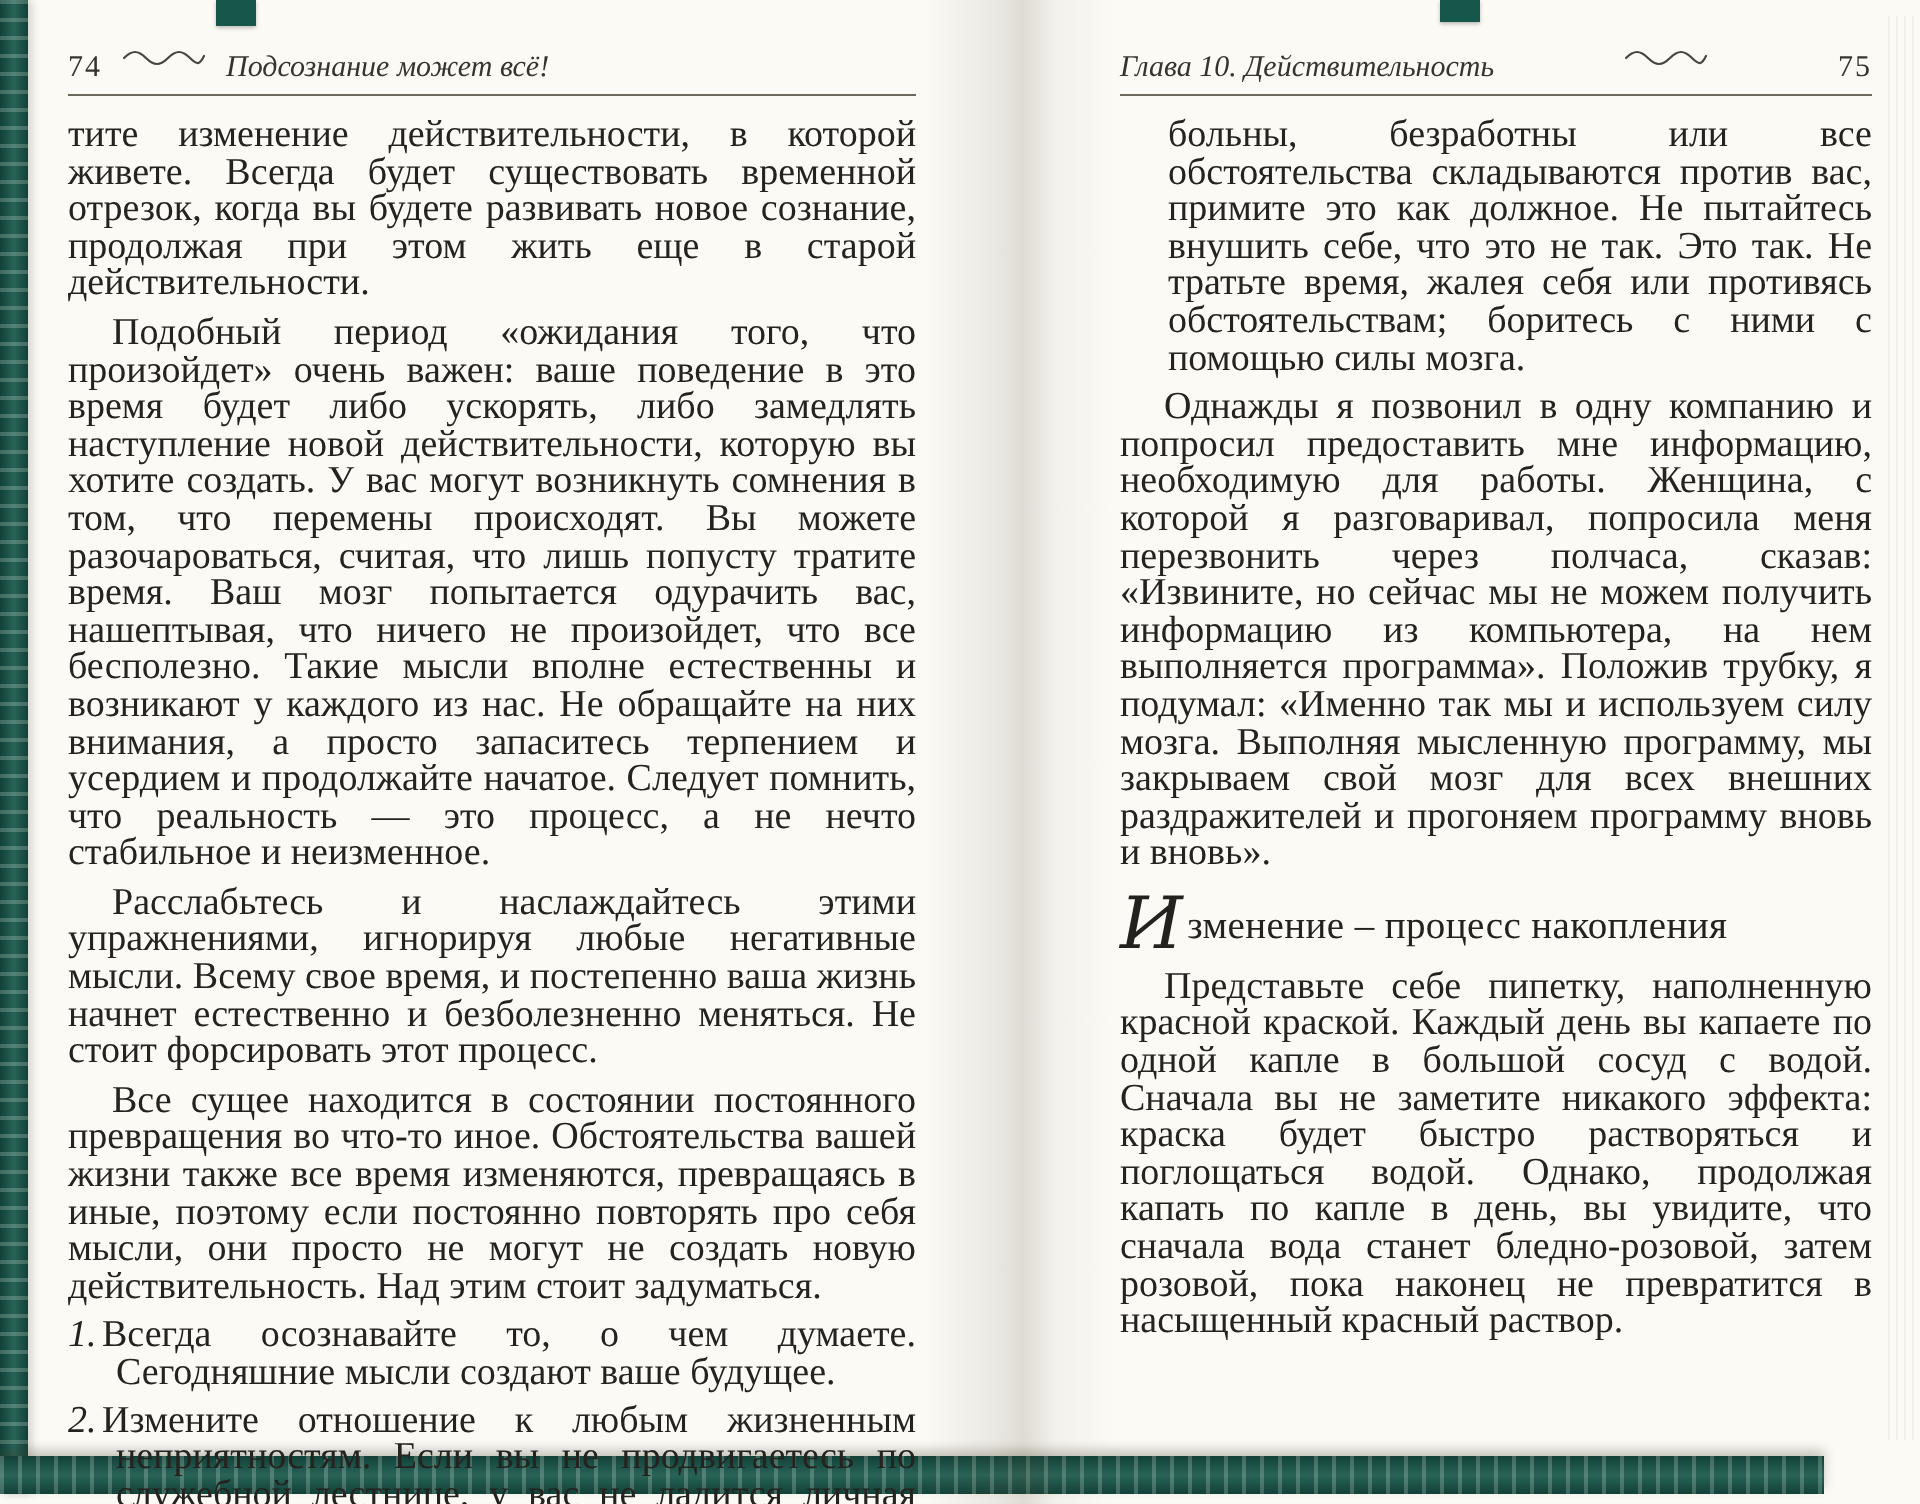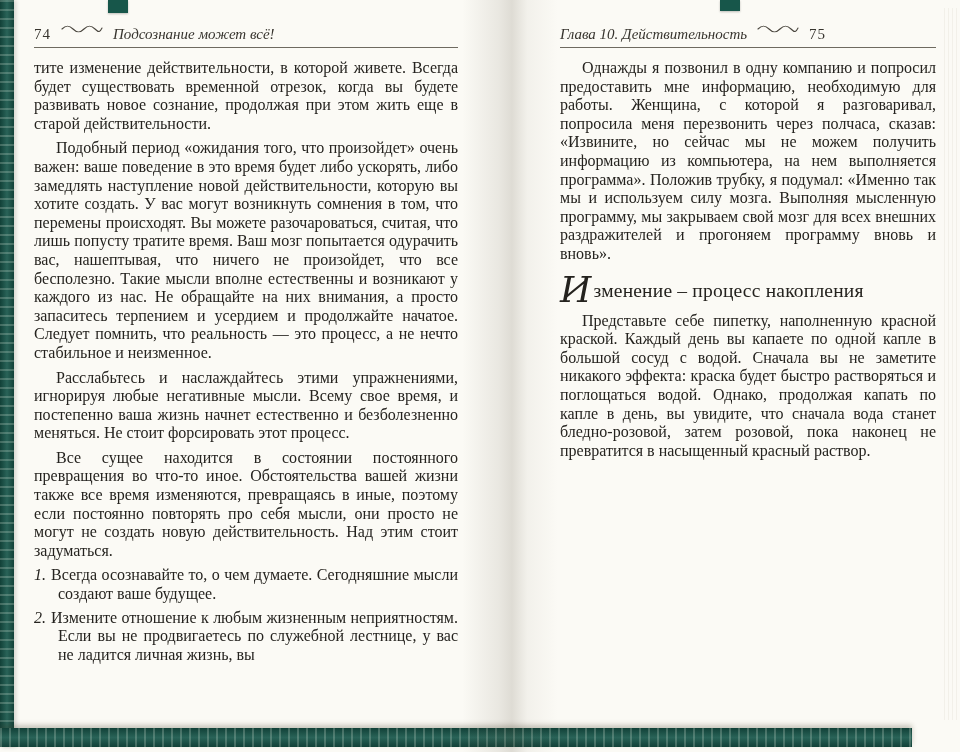"Глава 10. Действительность" .right-head { justify-content: flex-start -> space-between }
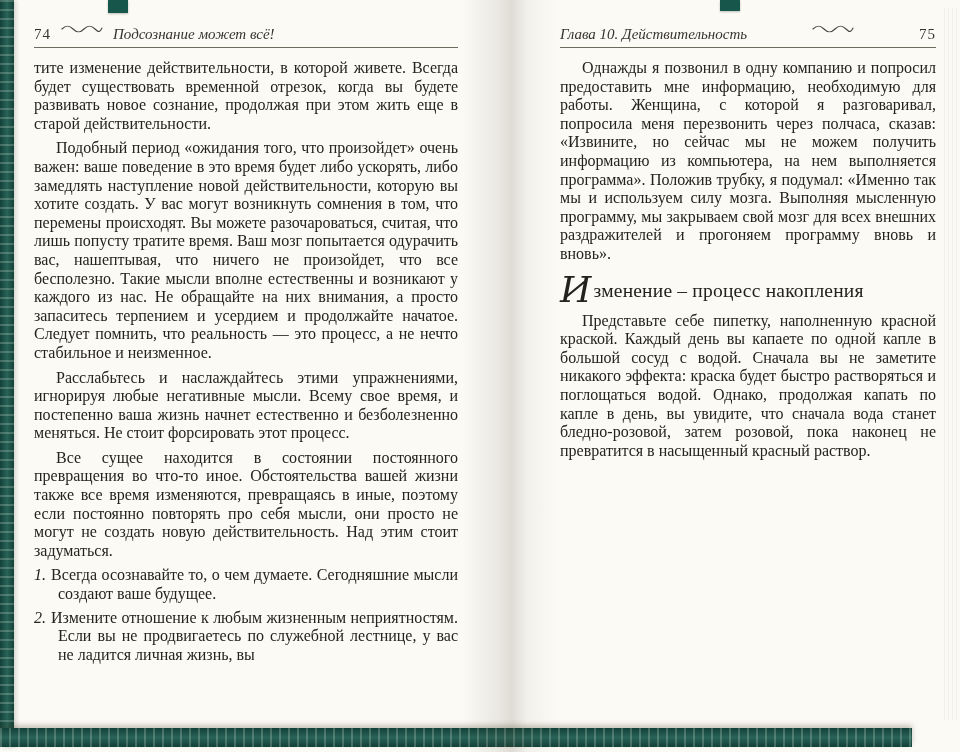"тите изменение действительности, в" p.body { font-size: 16px -> 19px }
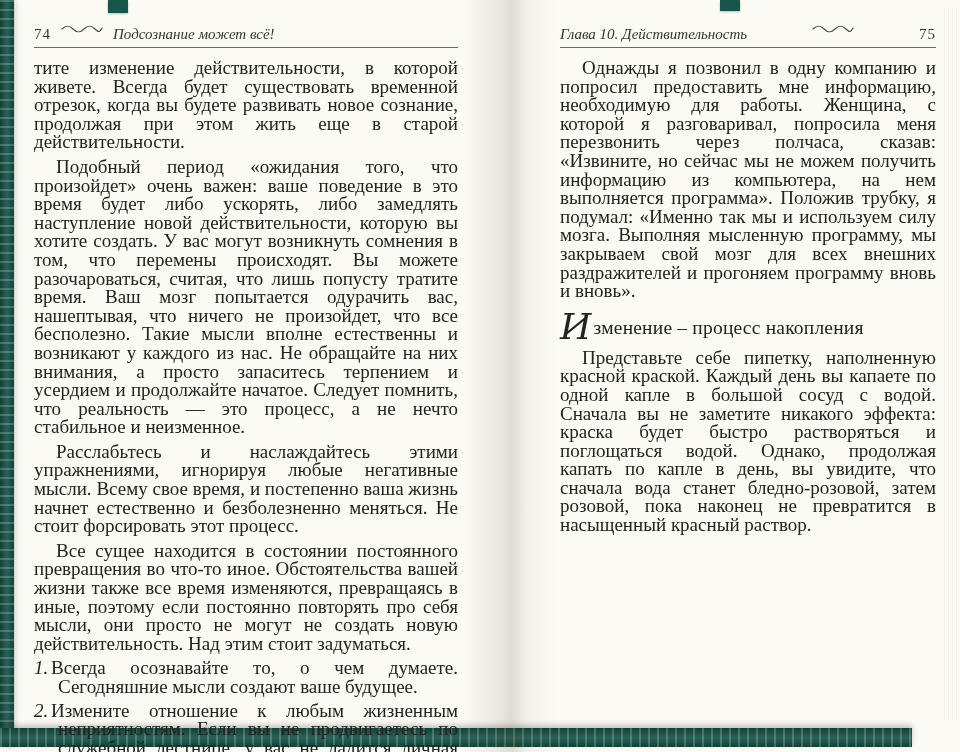"больны, безработны или все" p.body { html: none -> <p>больны, безработны или все обстоятельства складываются против вас, примите это как должное. Не пытайтесь внушить себе, что это не так. Это так. Не тратьте время, жалея себя или противясь обстоятельствам; боритесь с ними с помощью силы мозга.</p> }
